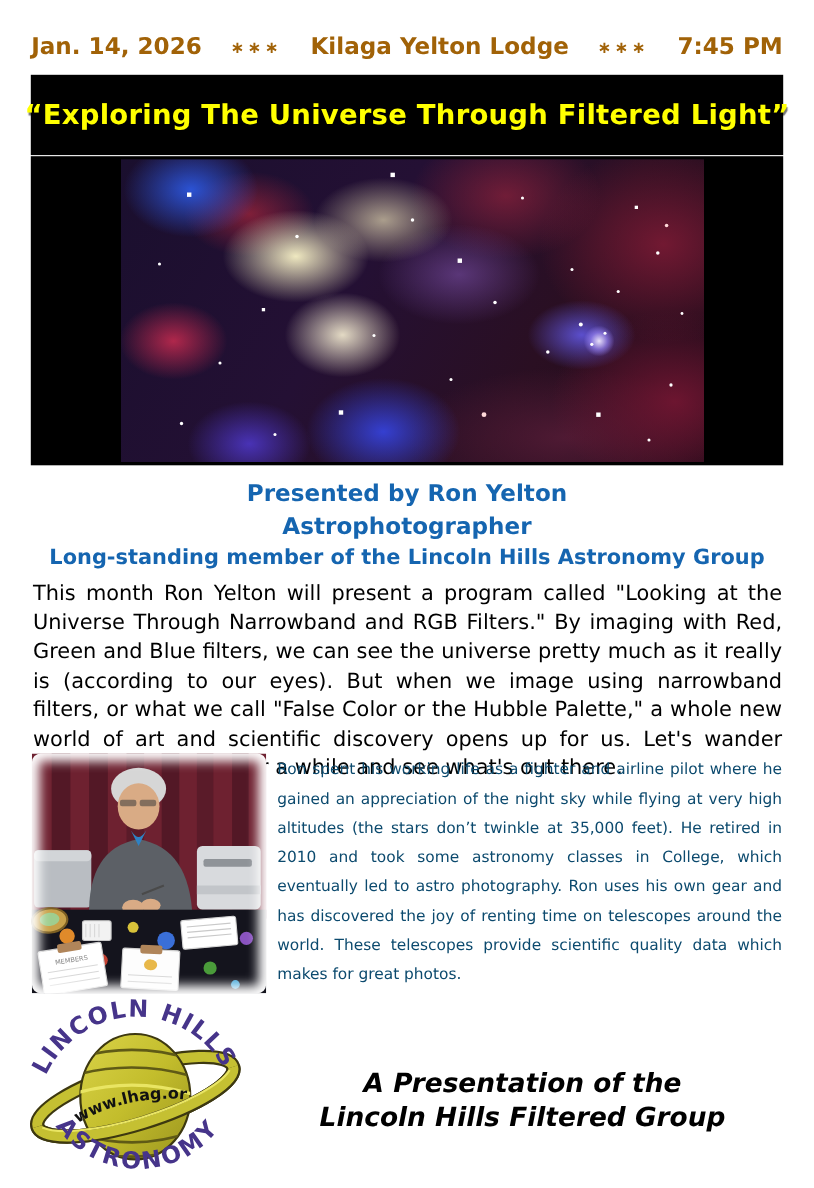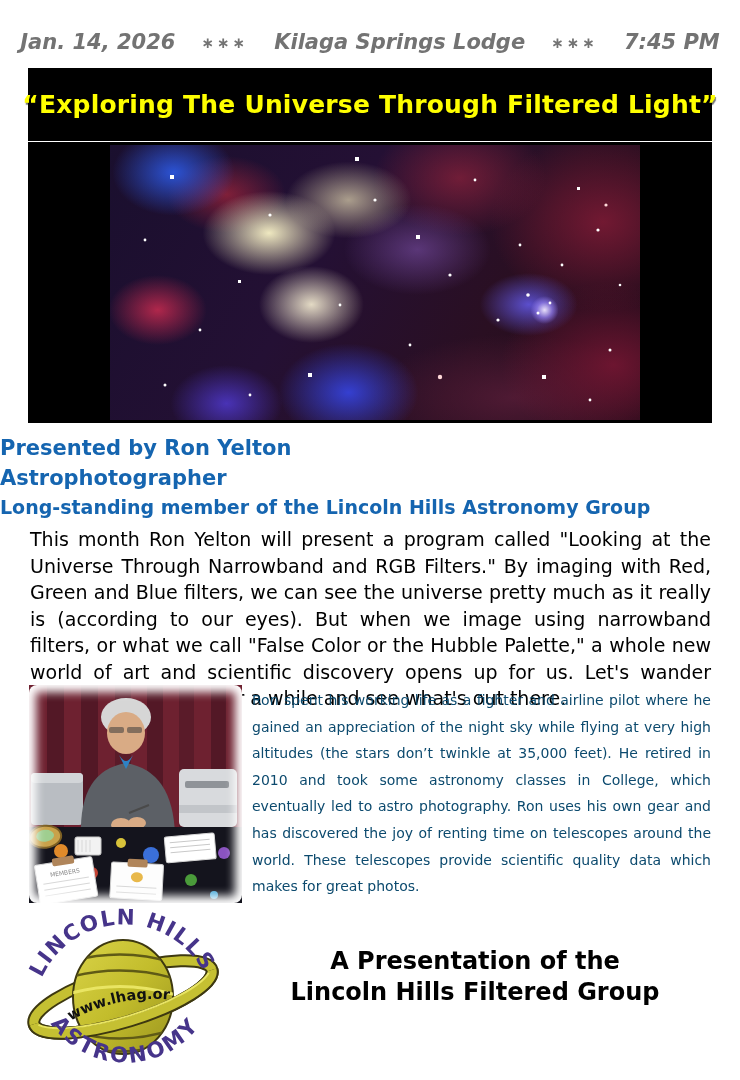"Jan. 14, 2026" .dateline { color: #737373 -> #a16207; font-style: italic -> none }
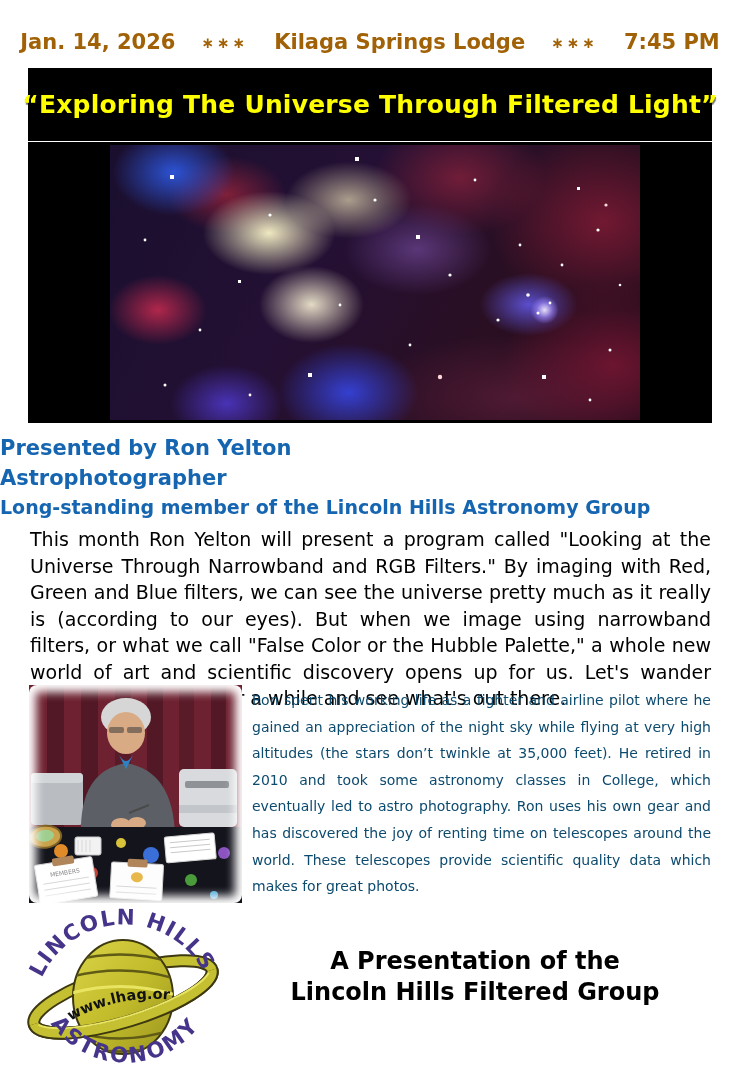"Kilaga Springs Lodge" span { text: Springs -> Yelton }
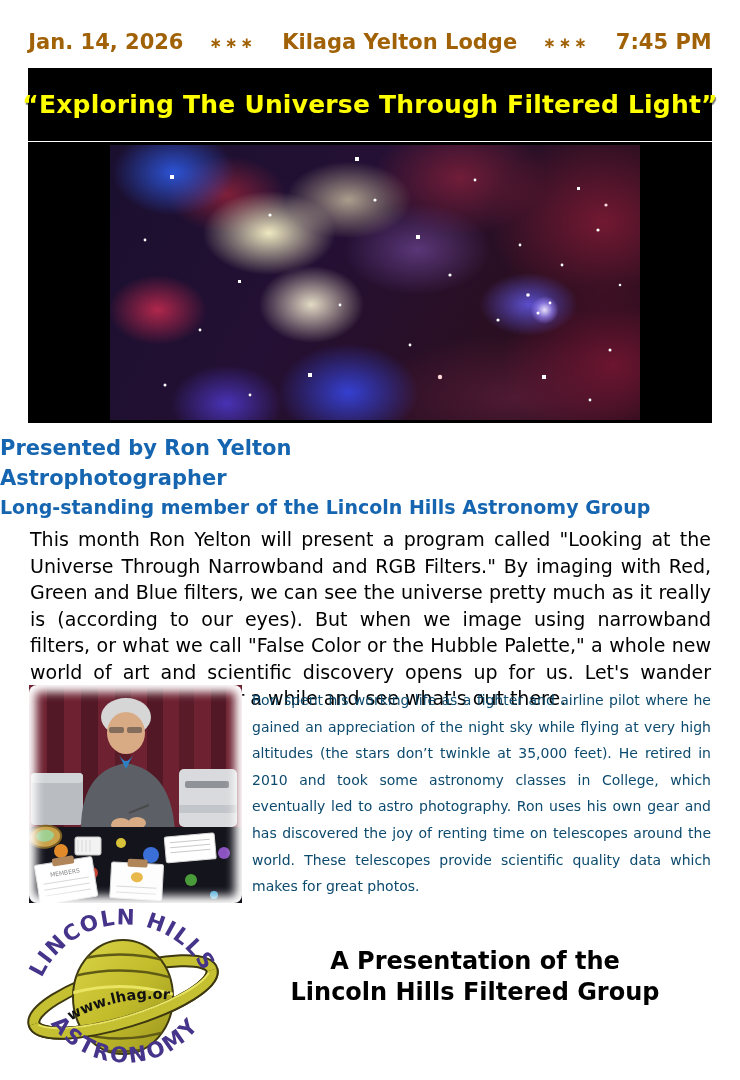"Presented by Ron Yelton" .credits { text-align: none -> center }
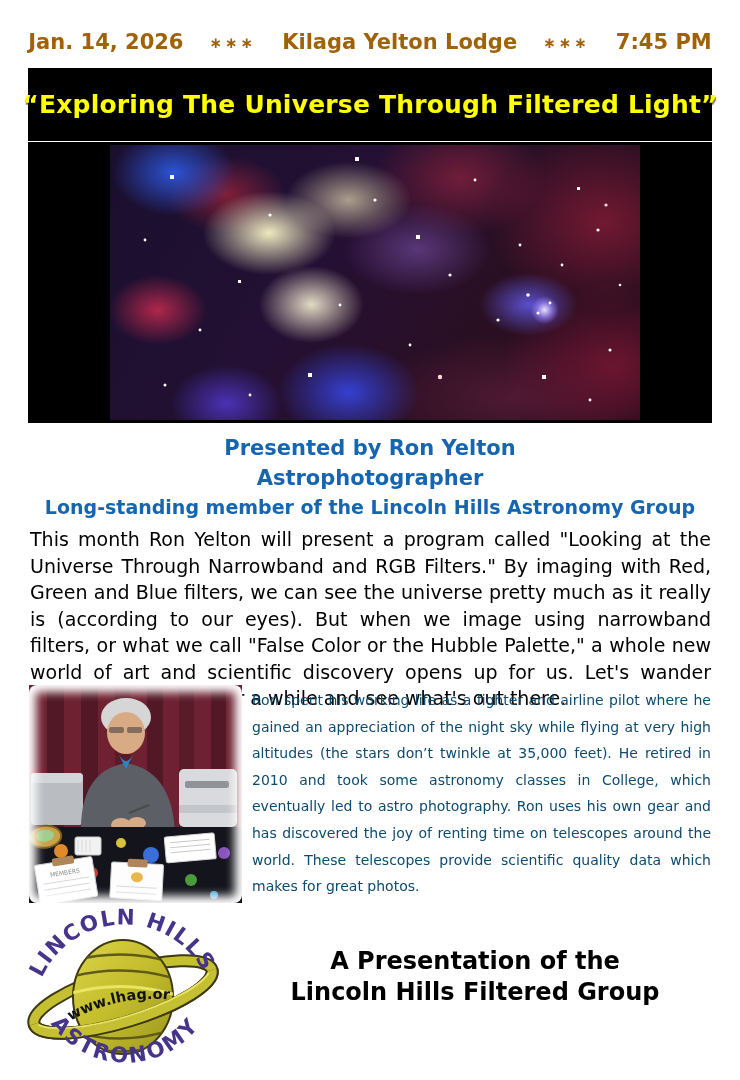"A Presentation of the" .footer { font-style: none -> italic; top: 946px -> 970px }
